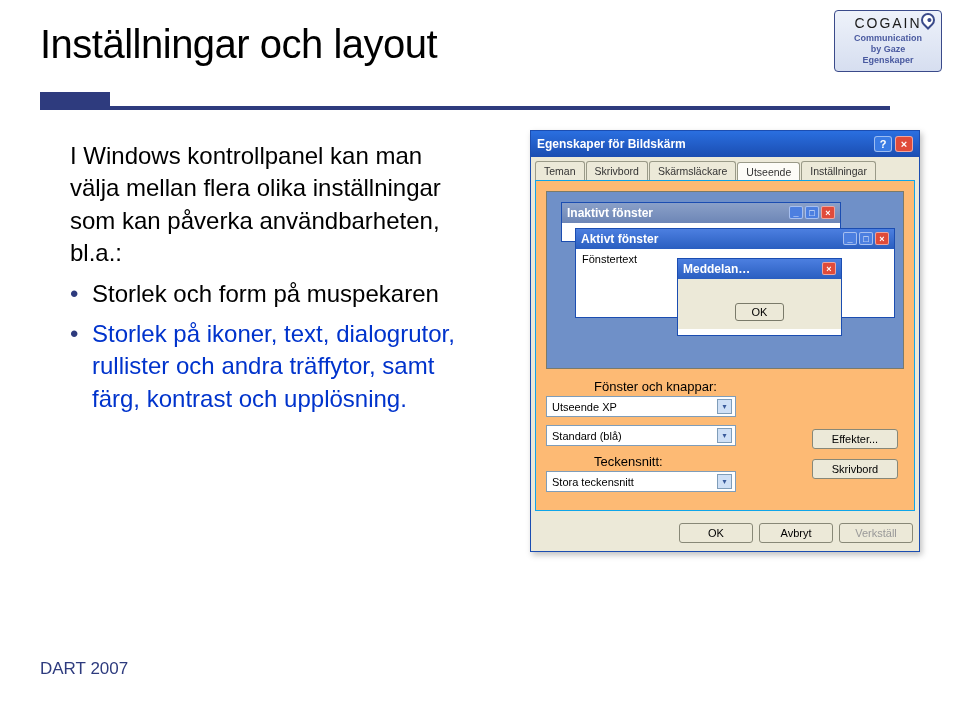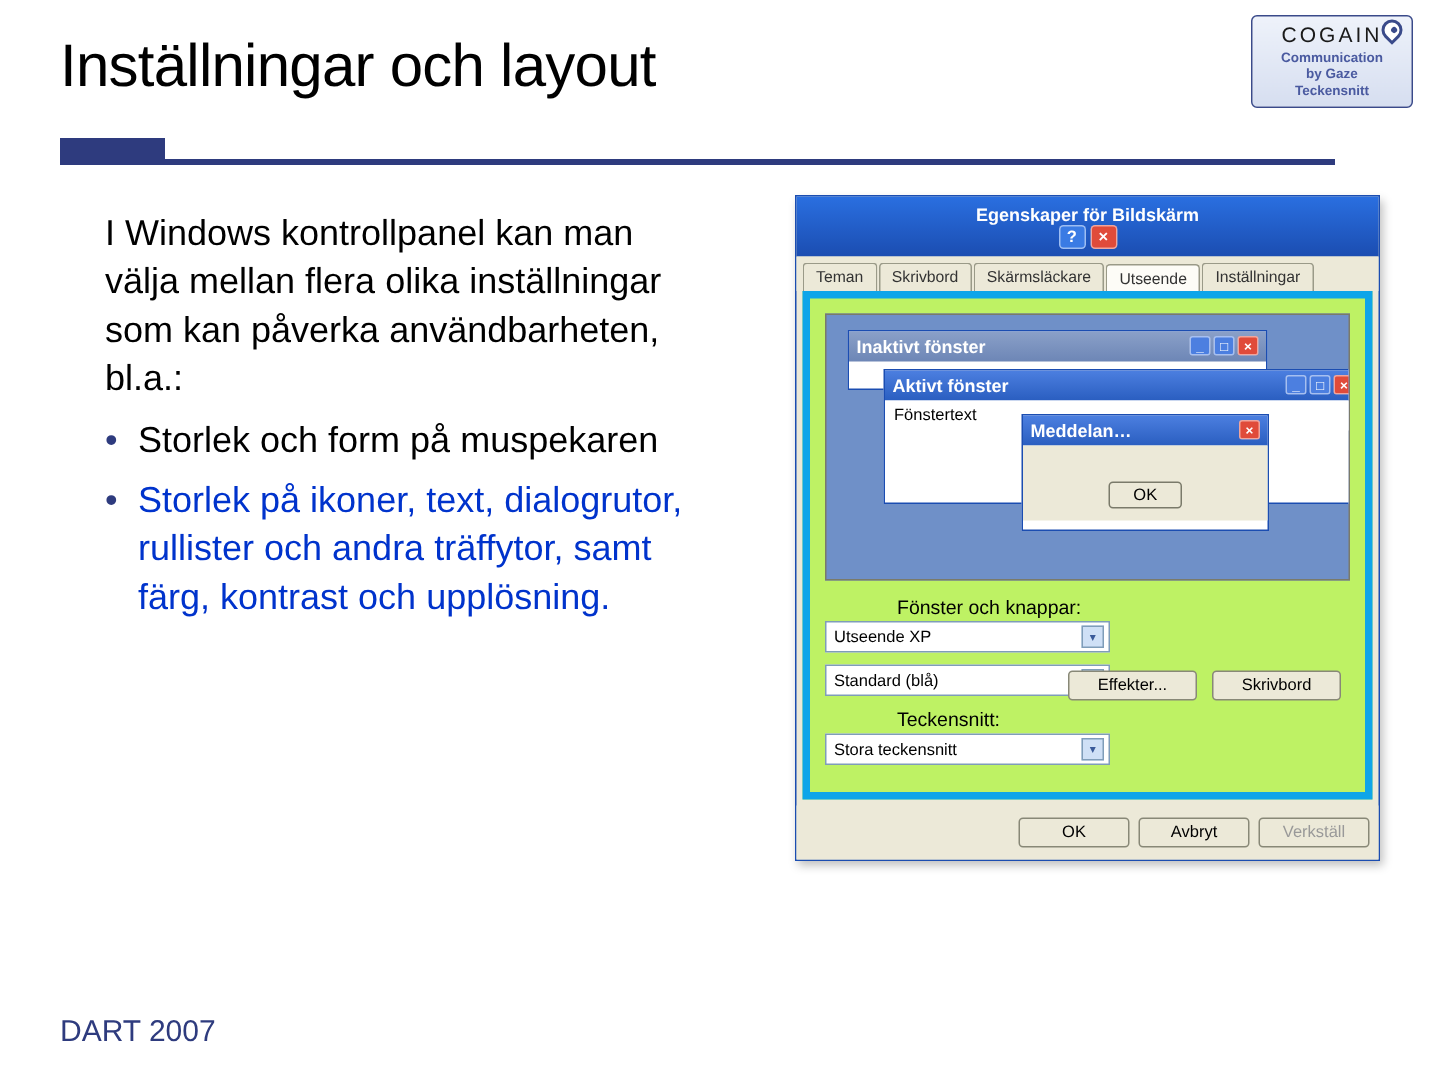"Teckensnitt" span { text: Teckensnitt -> Egenskaper }
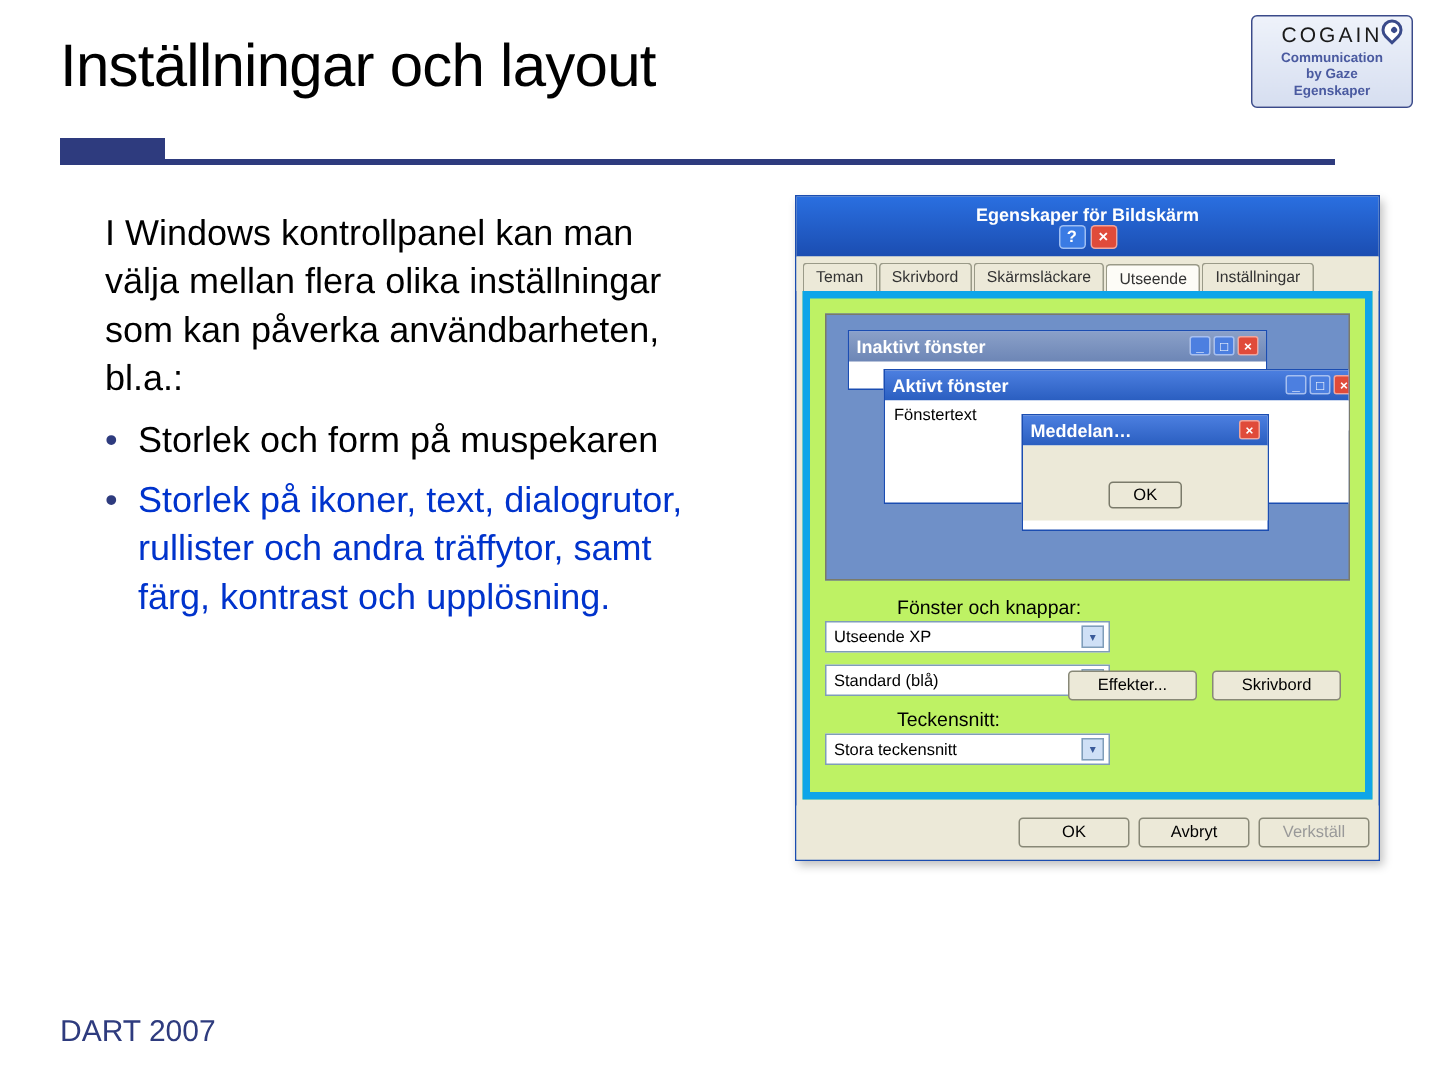"Egenskaper för Bildskärm" .dlg-title { flex-direction: column -> none }
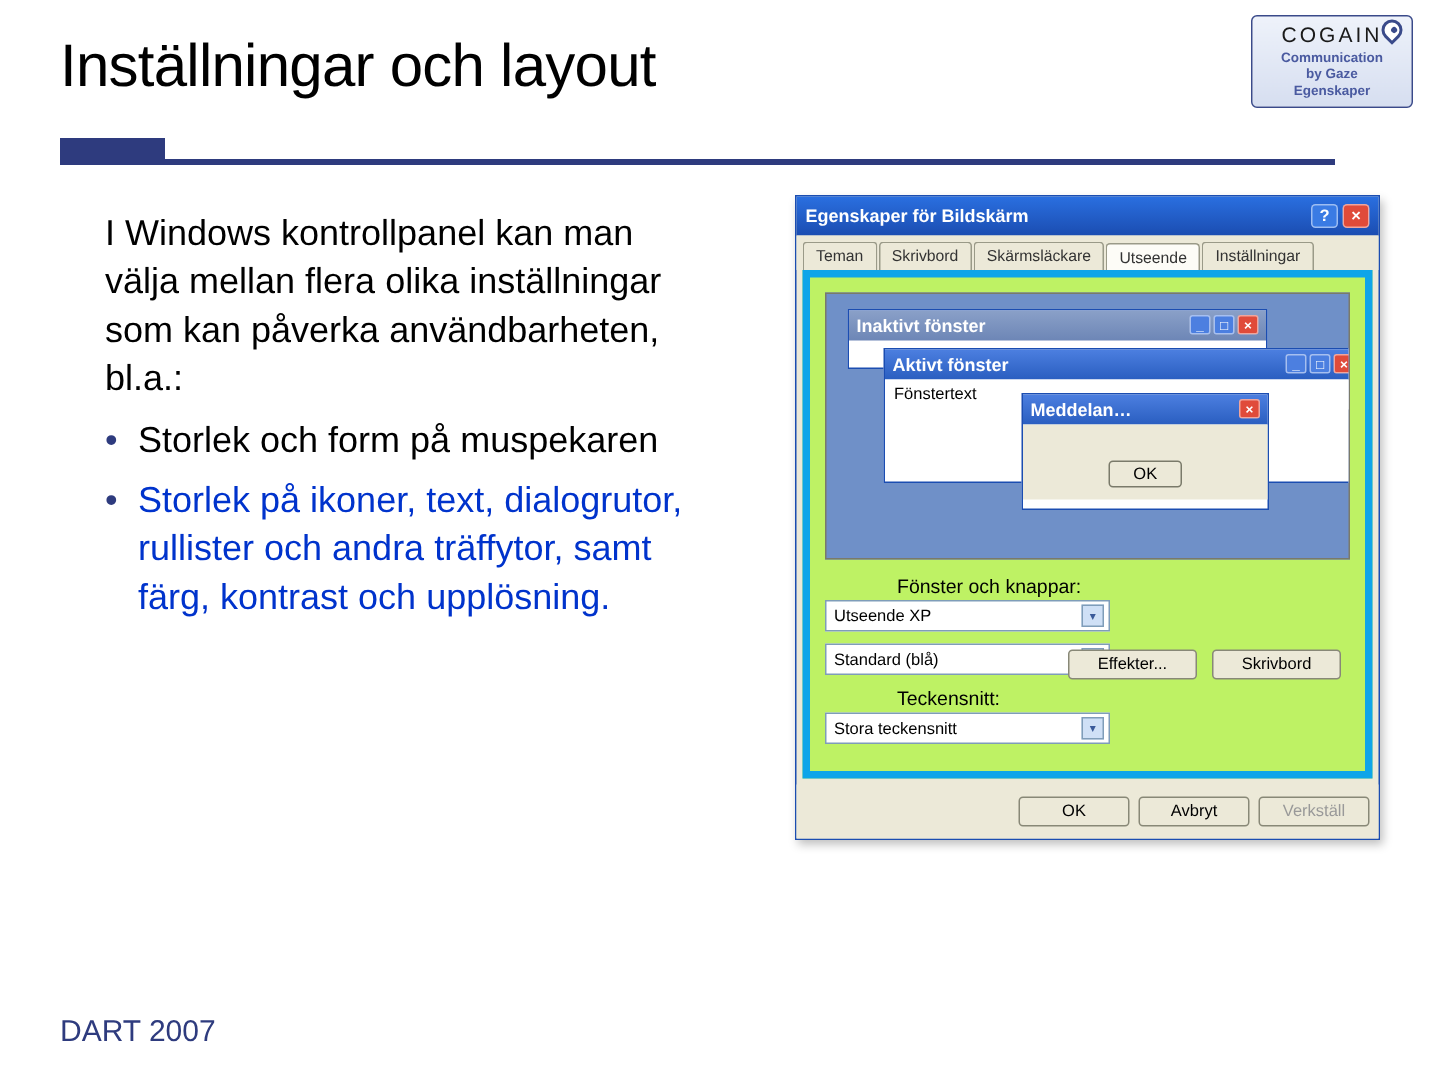"Inaktivt fönster" .tab-body { background: #bef264 -> #fdba74; border: 5px solid #0ea5e9 -> 1px solid #0ea5e9 }
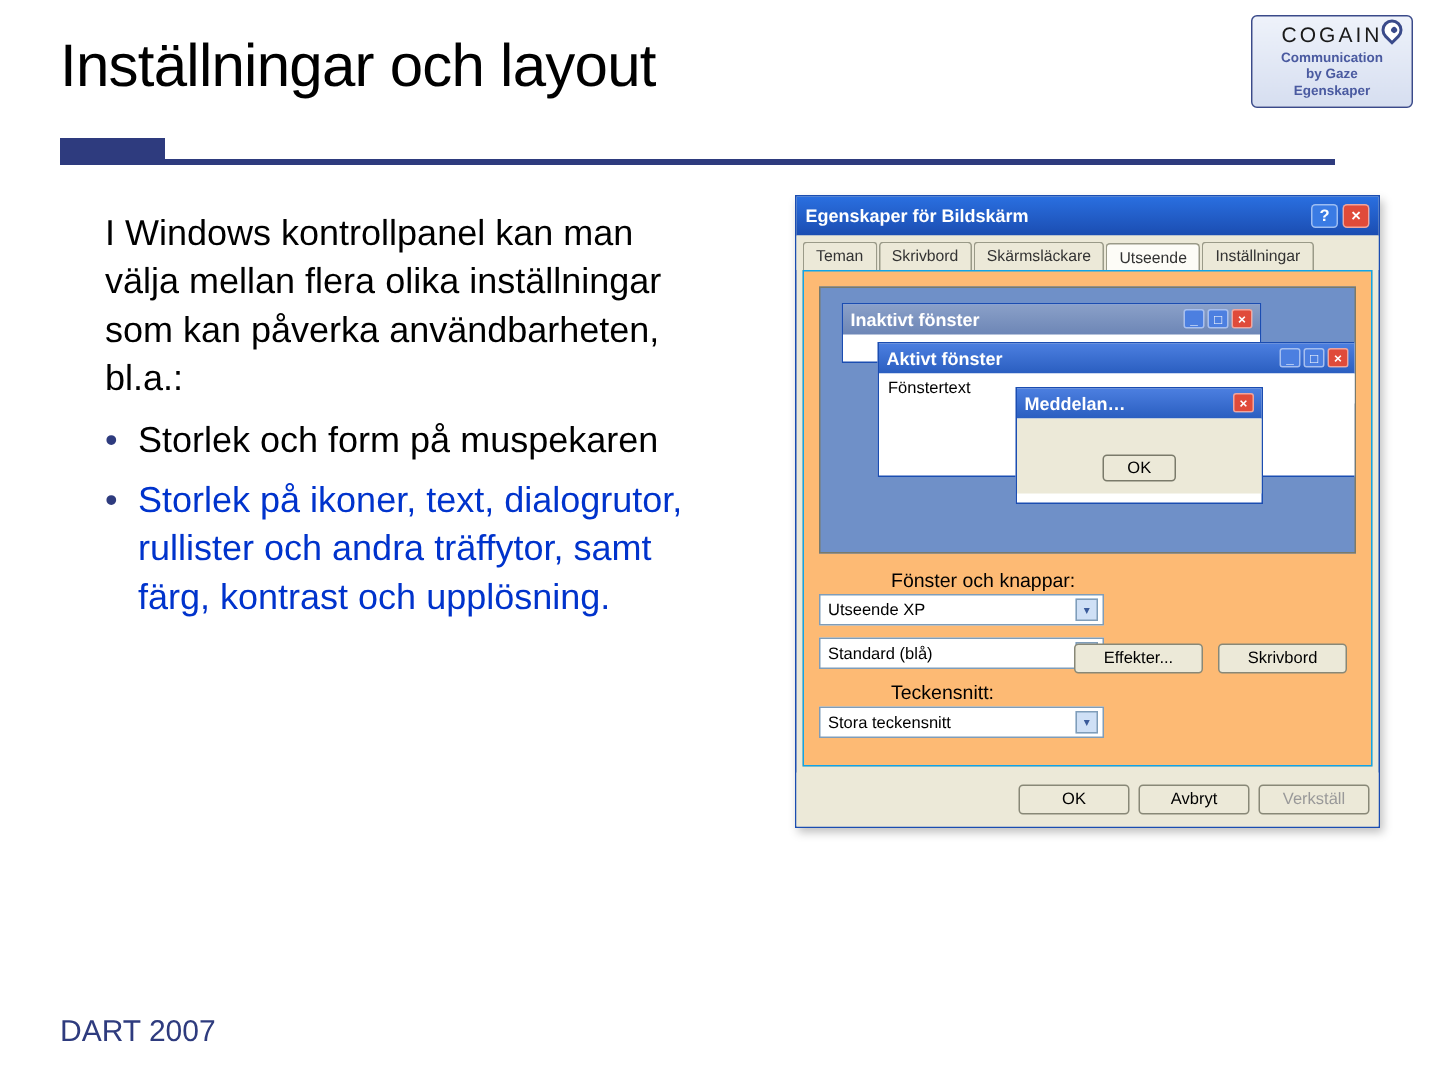"Aktivt fönster" .active-win { left: 38px -> 28px }
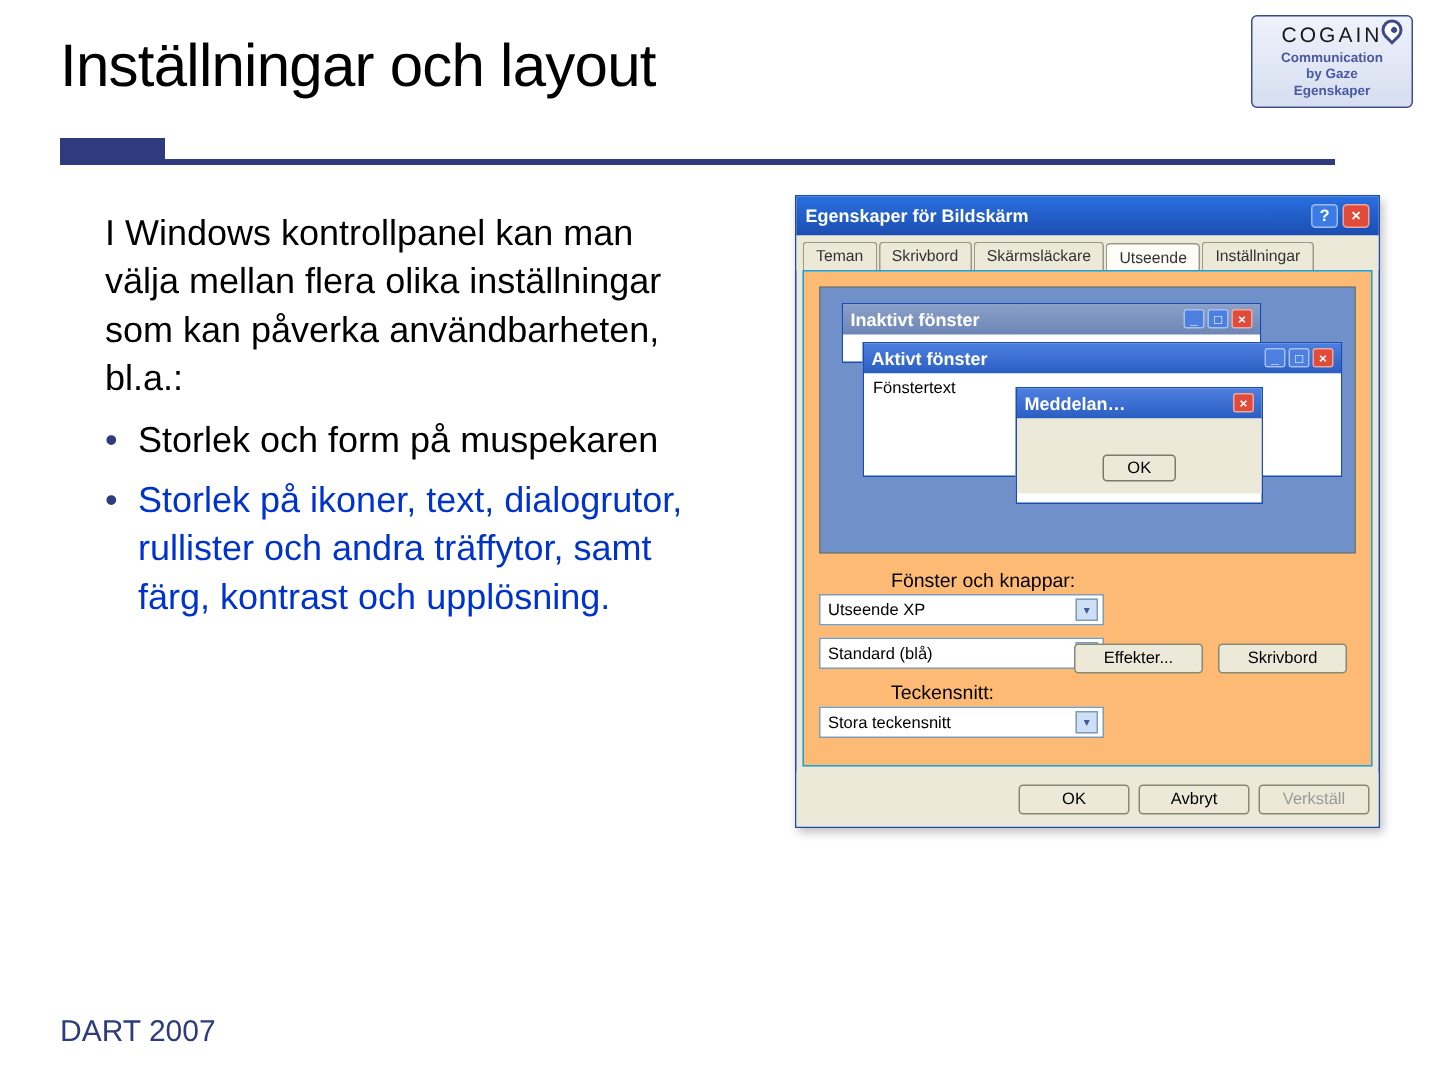"Effekter..." .side-btns { flex-direction: row -> column }
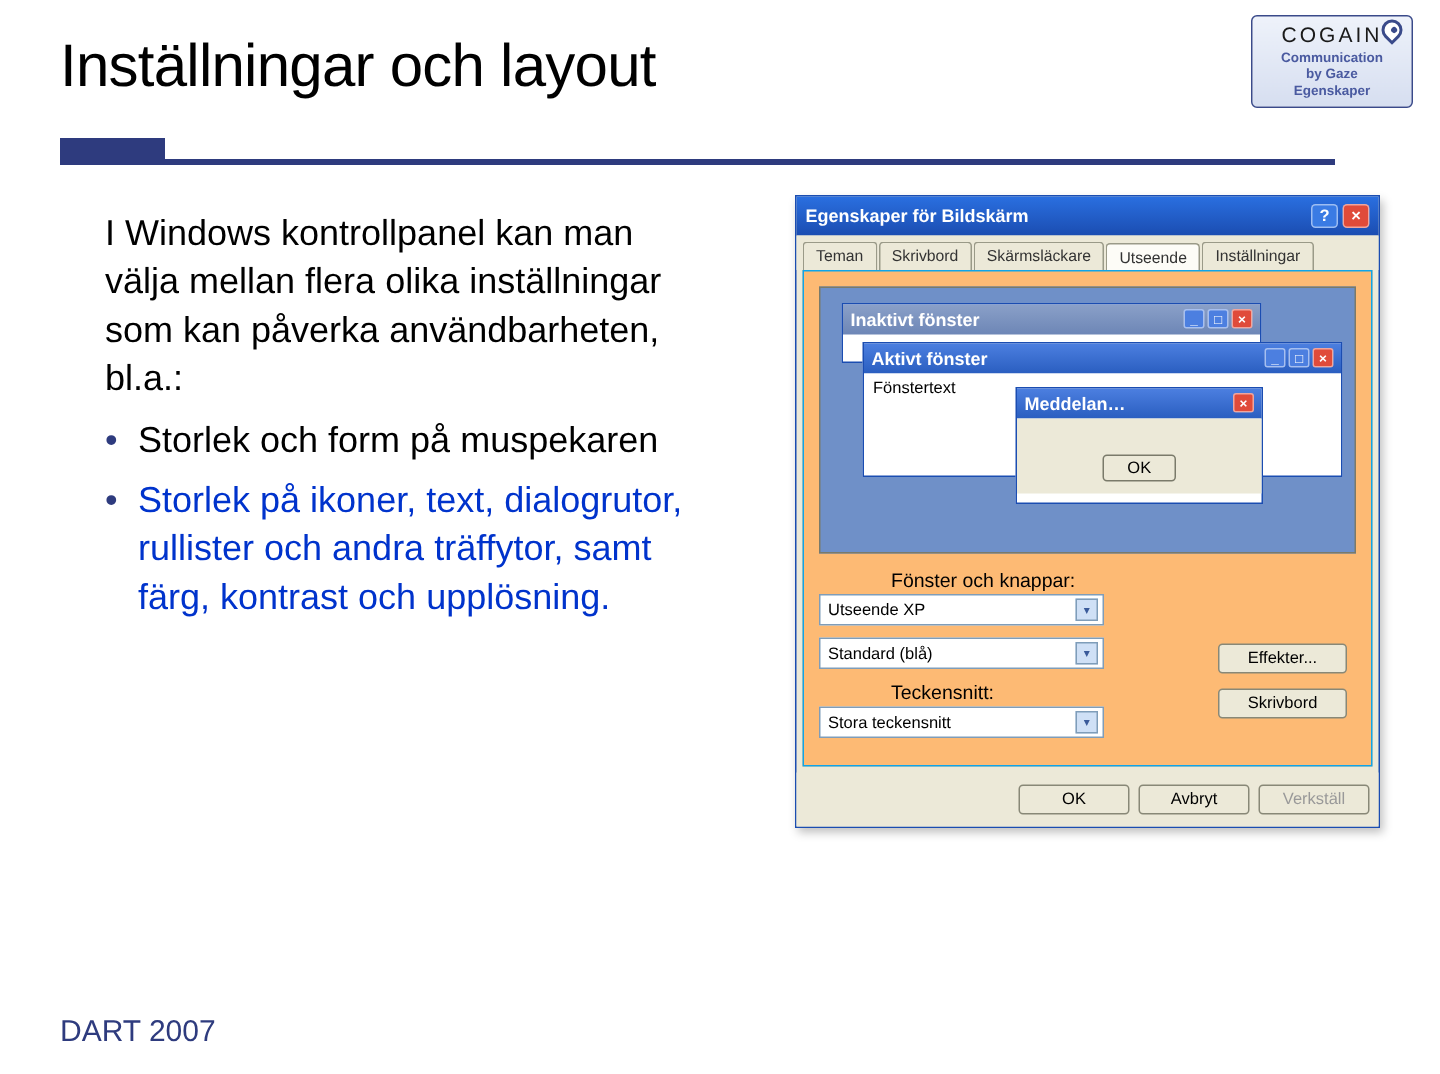"DART 2007" .footer { bottom: 16px -> 37px; font-size: 20px -> 17px }
